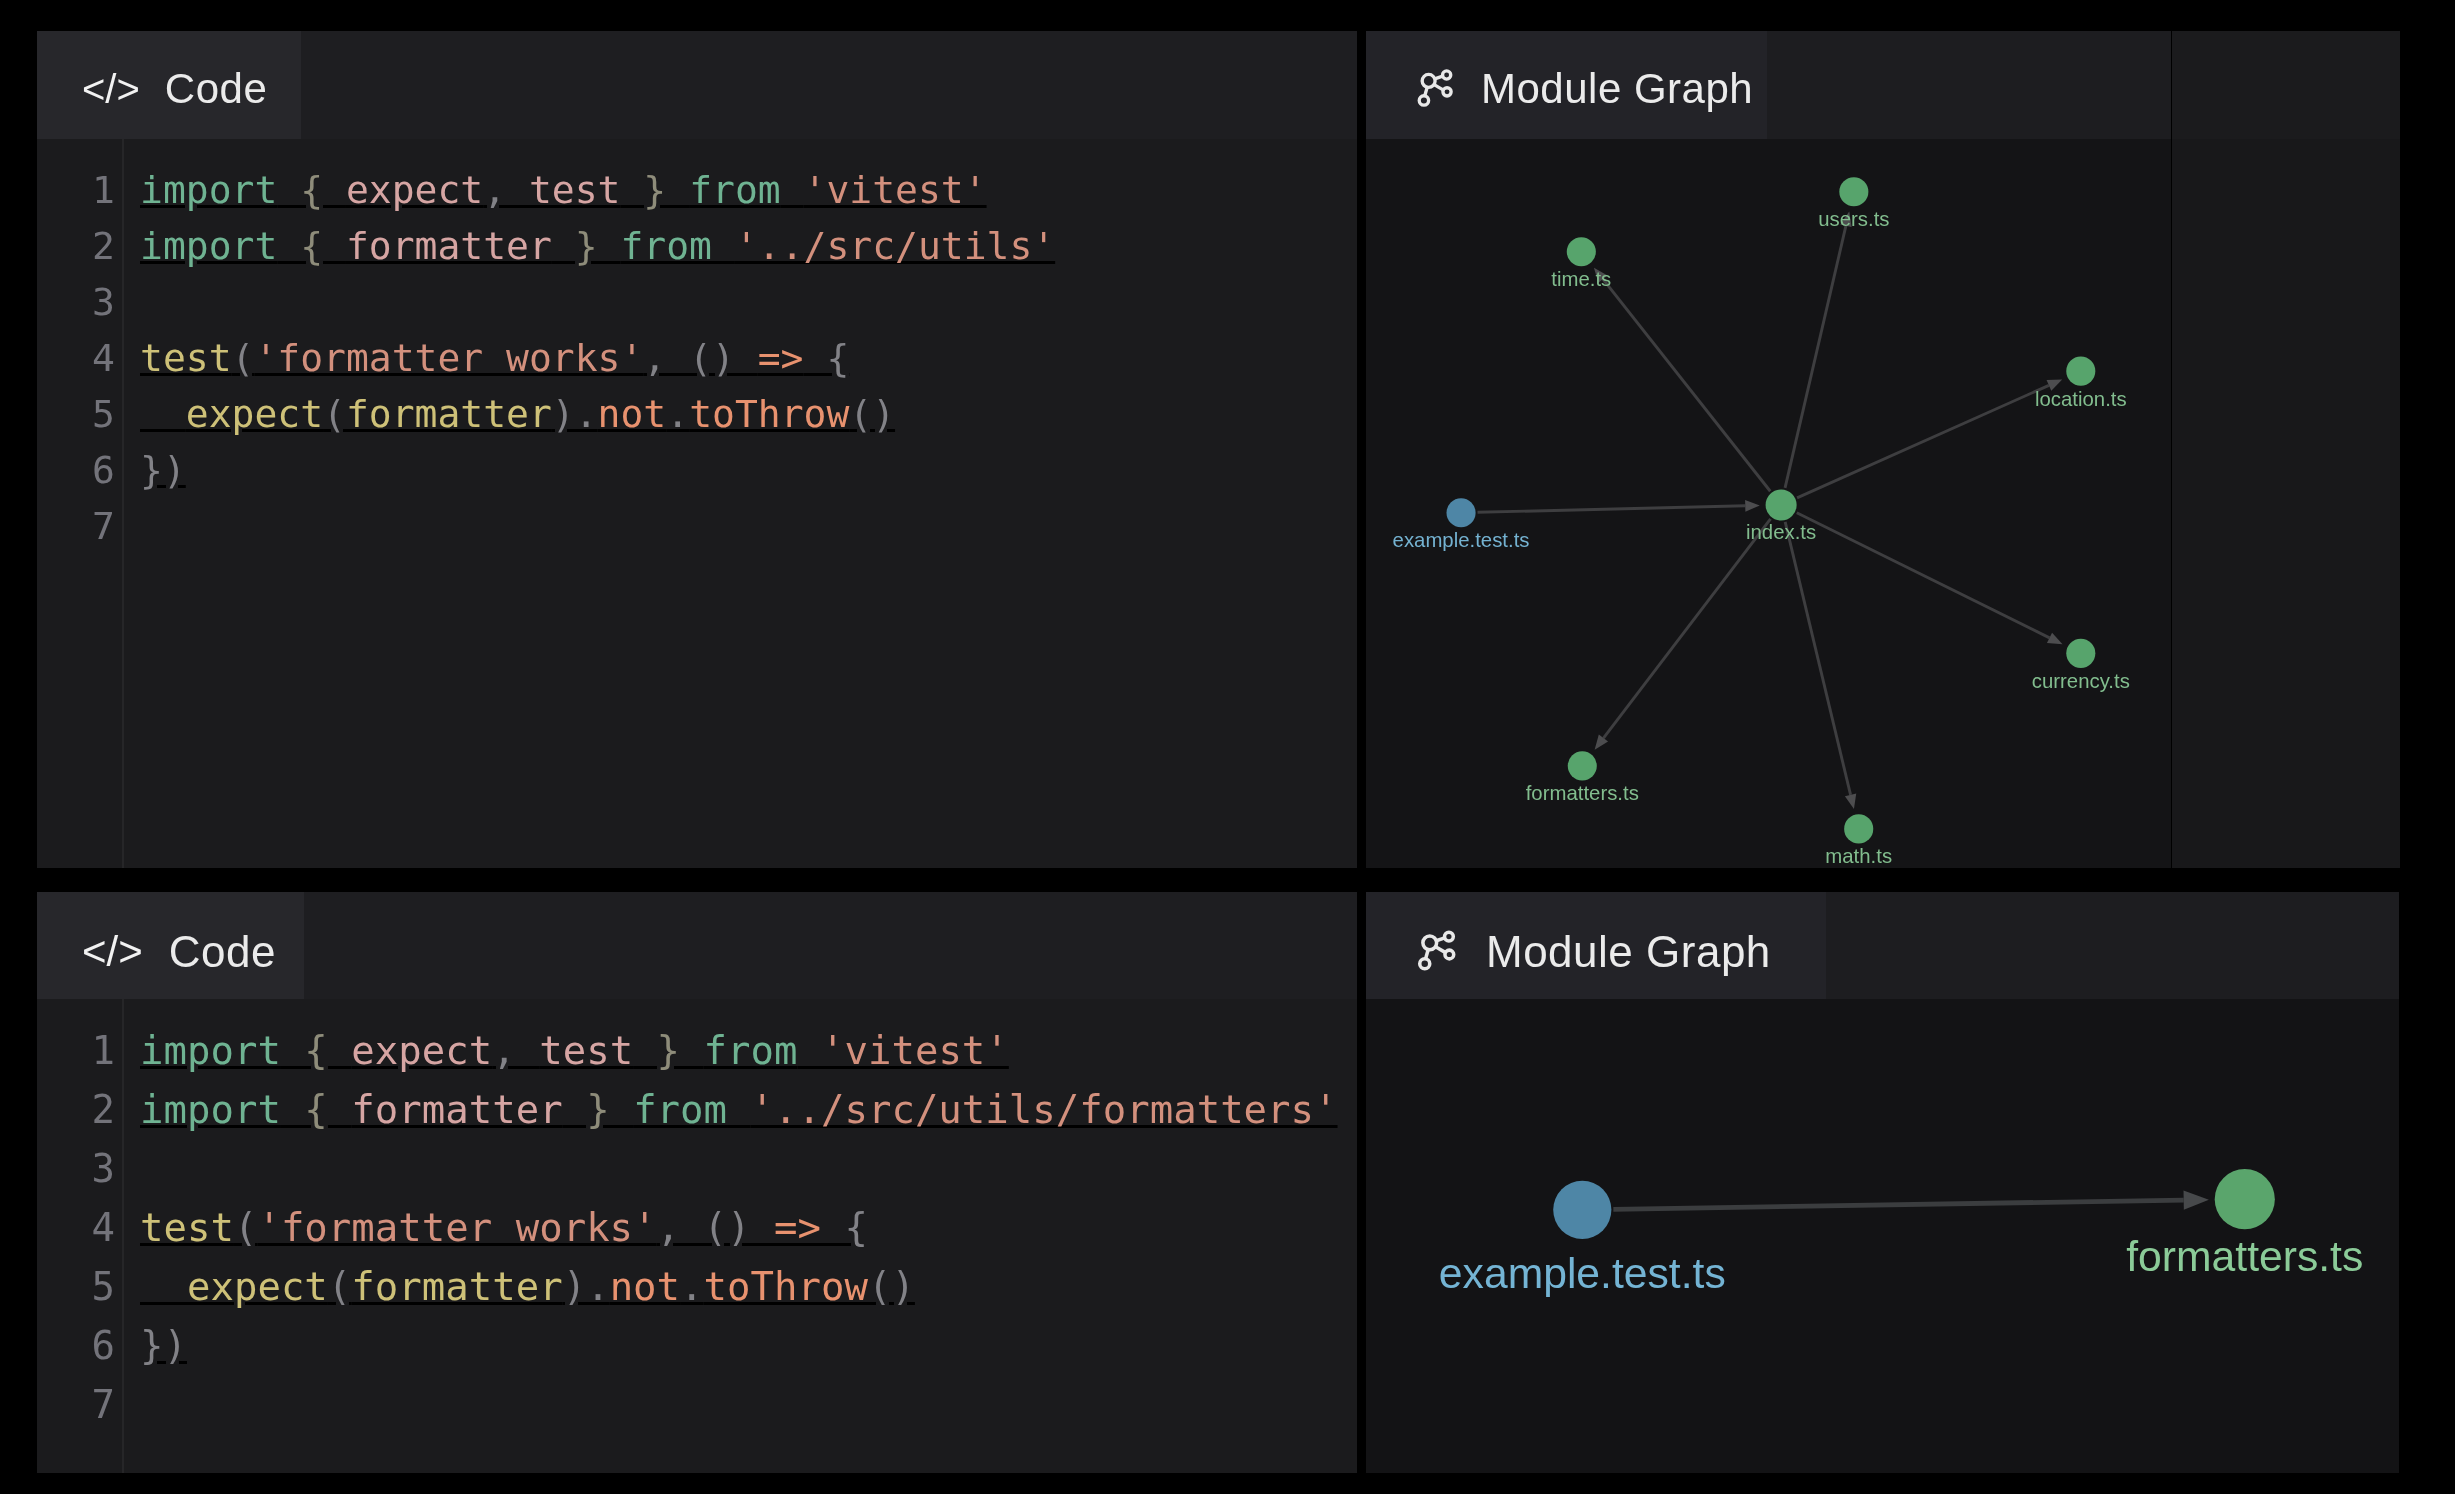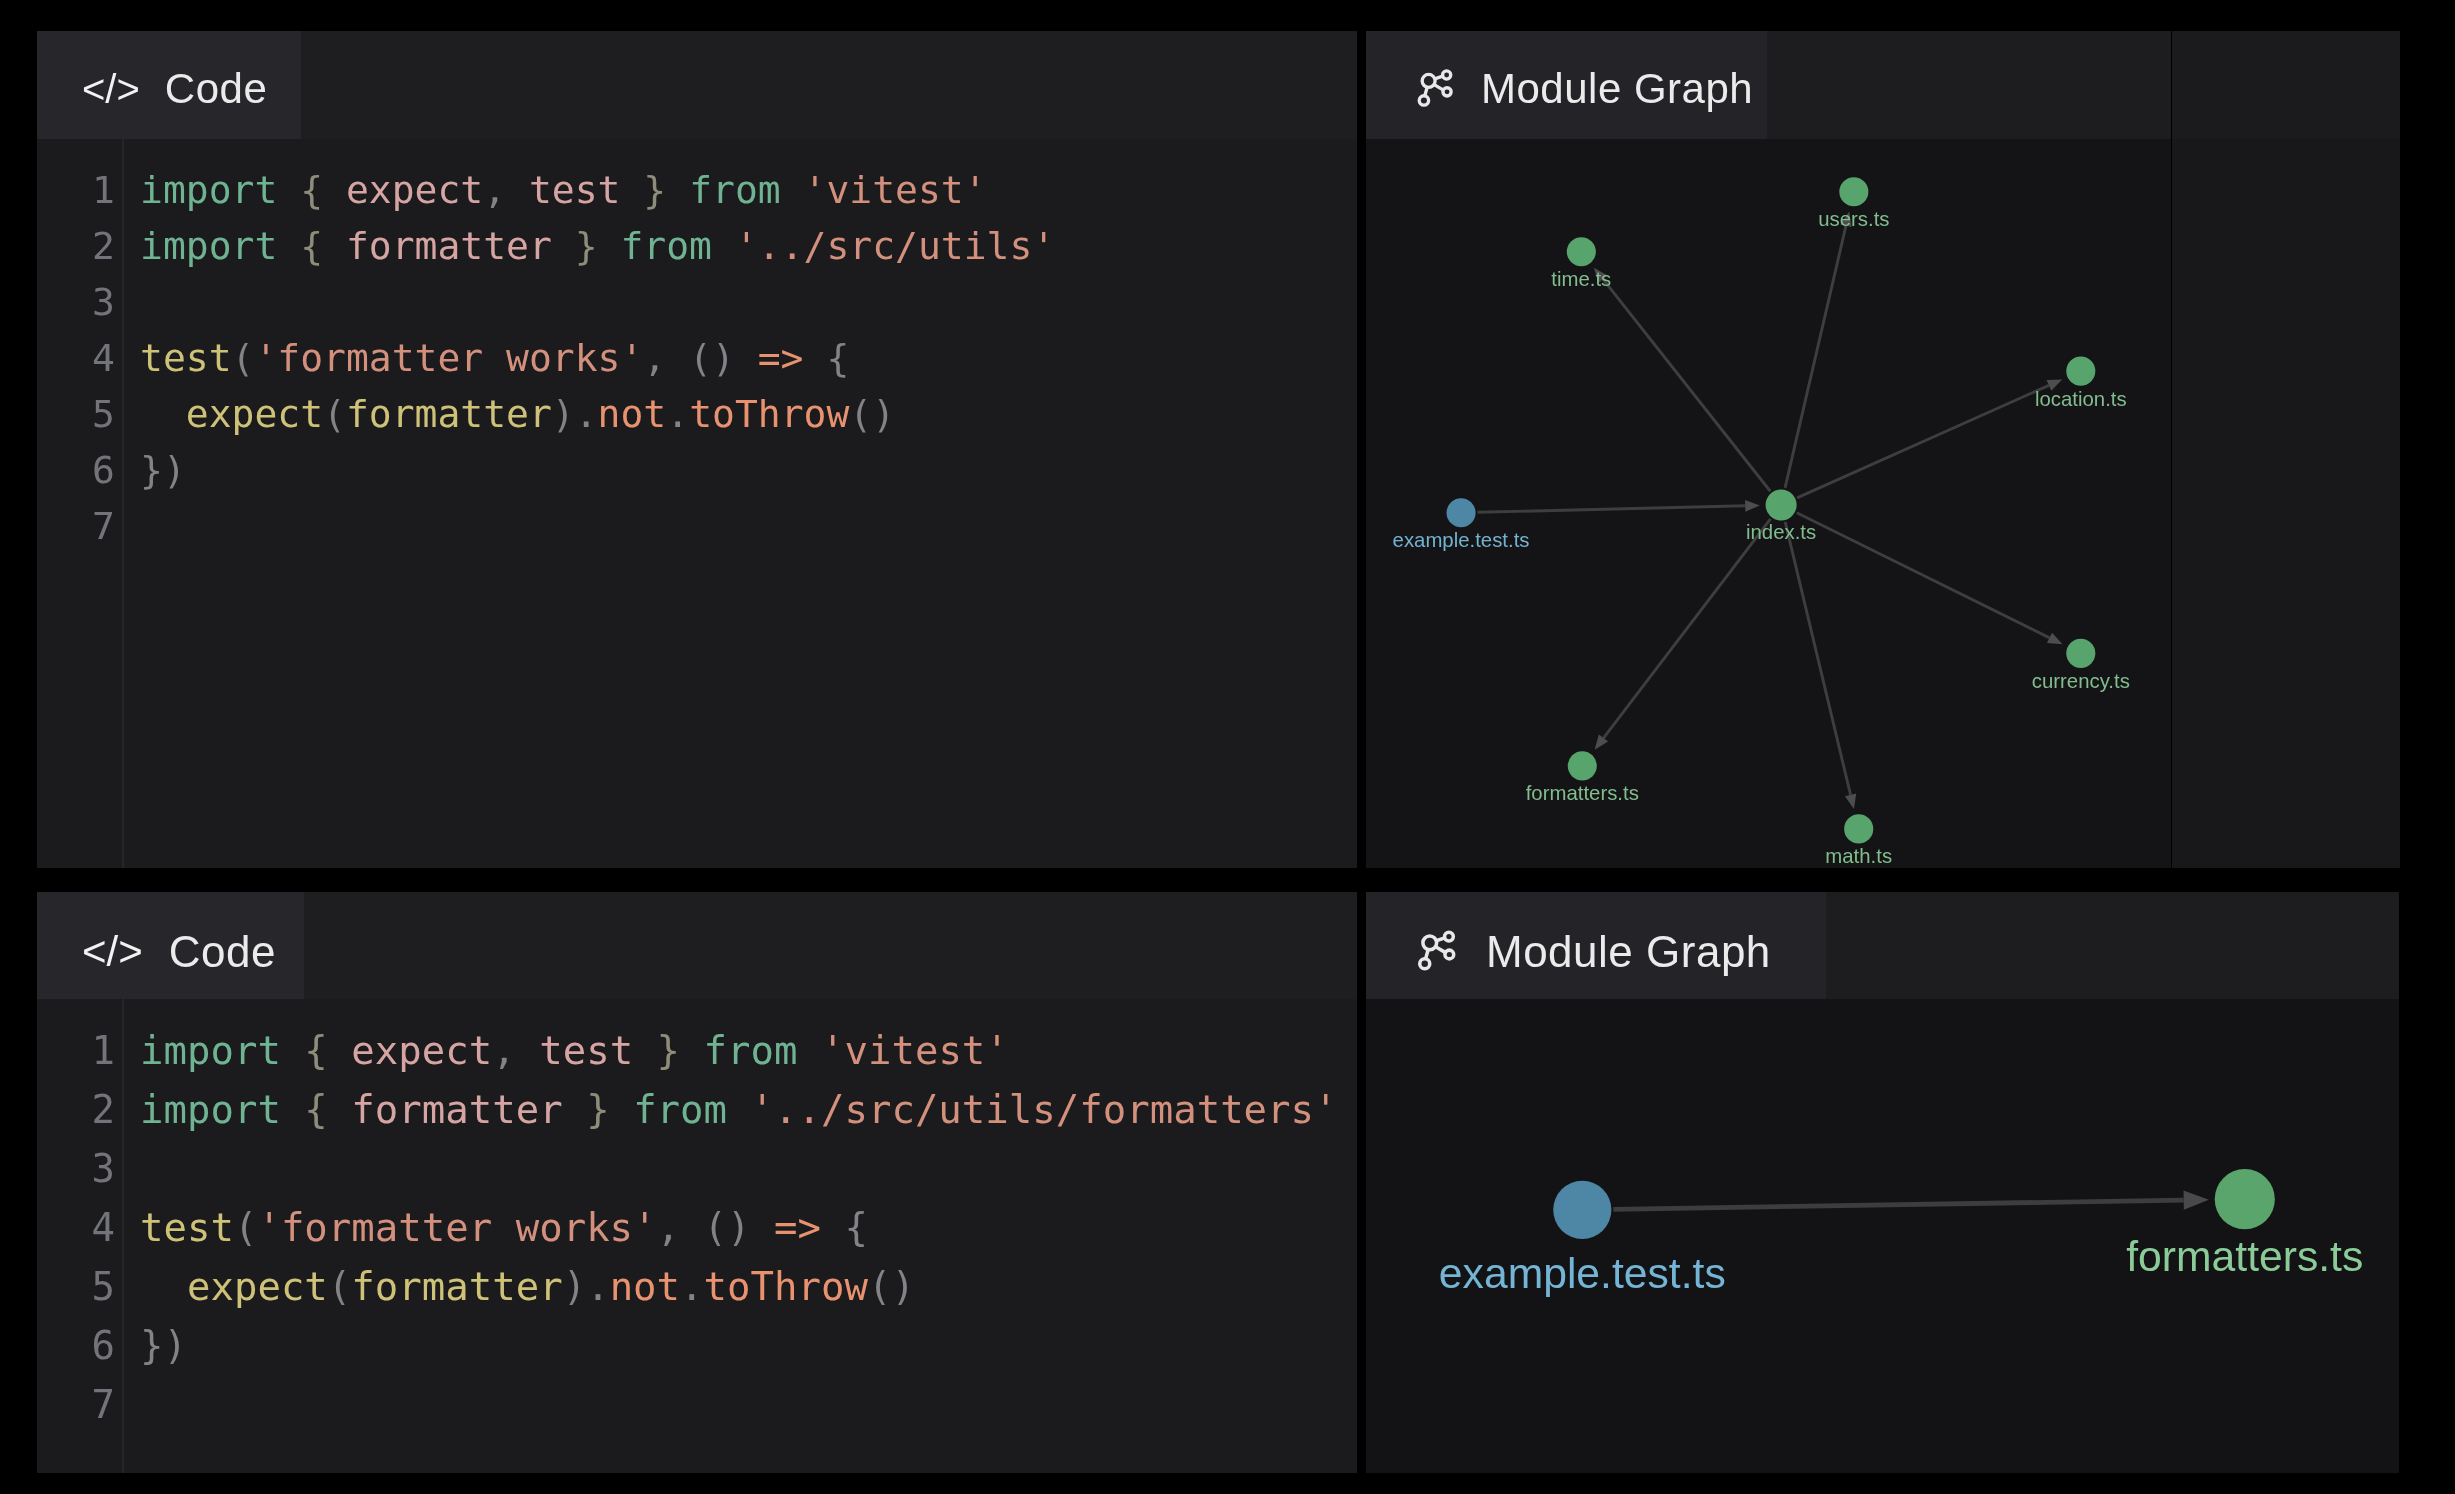"import { expect, test }" .lc { text-decoration: none -> underline }
